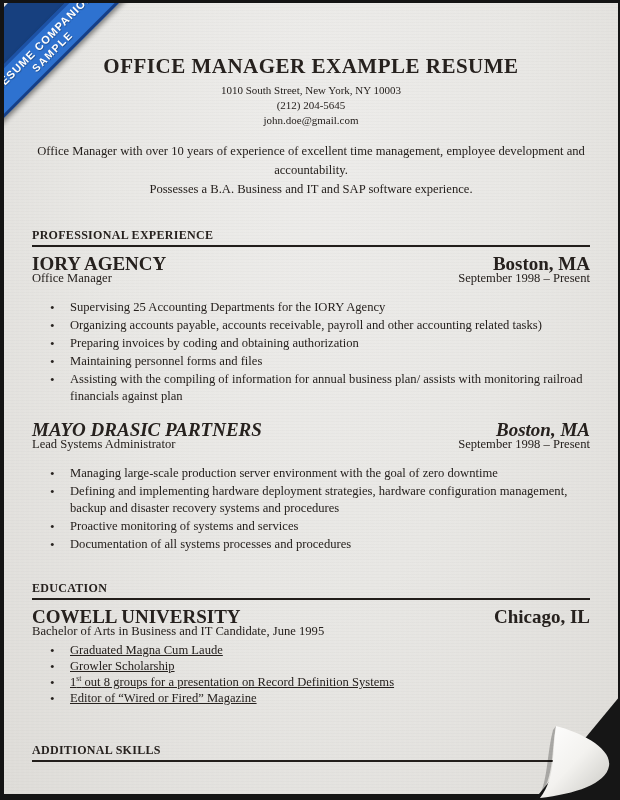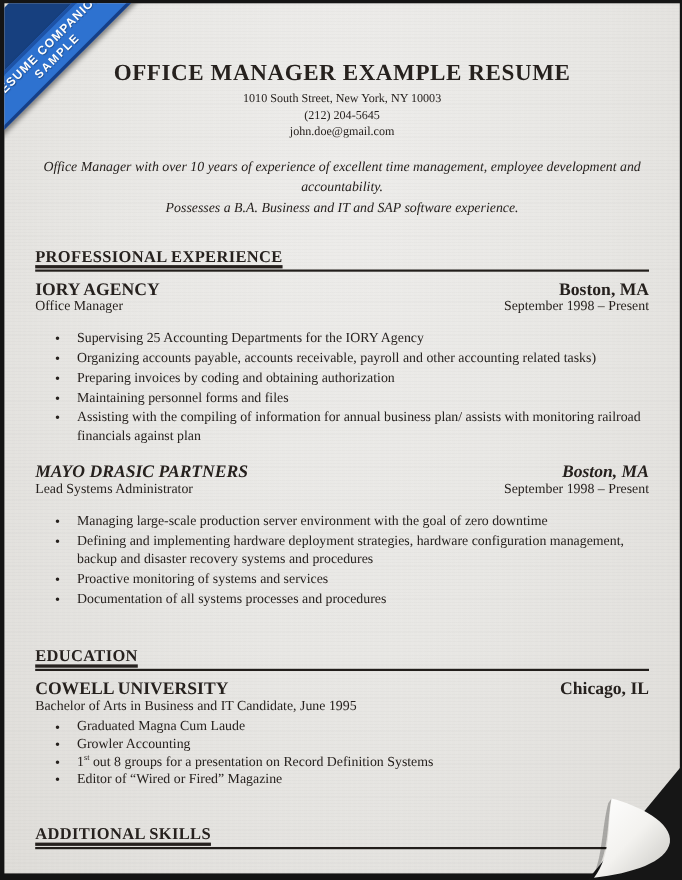"Office Manager with over 10" .summary { font-style: italic -> none }
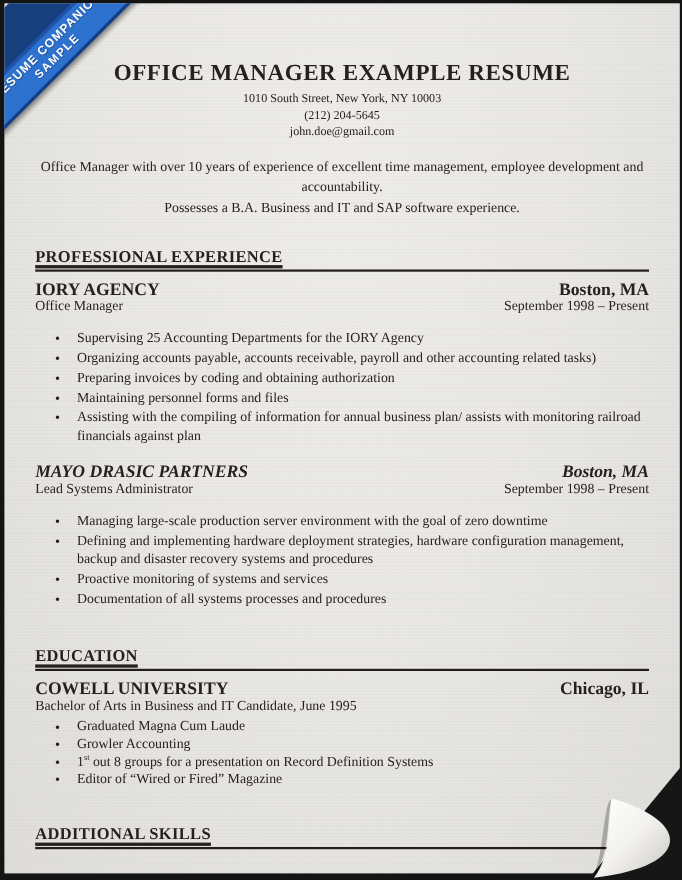"PROFESSIONAL EXPERIENCE" .section-heading span { font-size: 15px -> 12px; text-decoration: underline -> none }
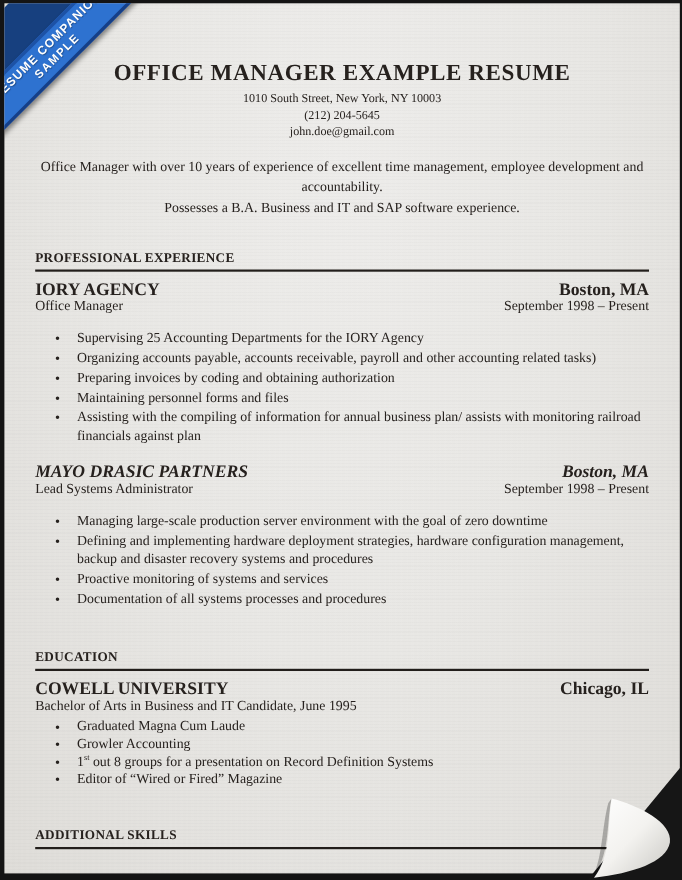"IORY AGENCY" .job-company, .job-location { font-size: 16px -> 19px }
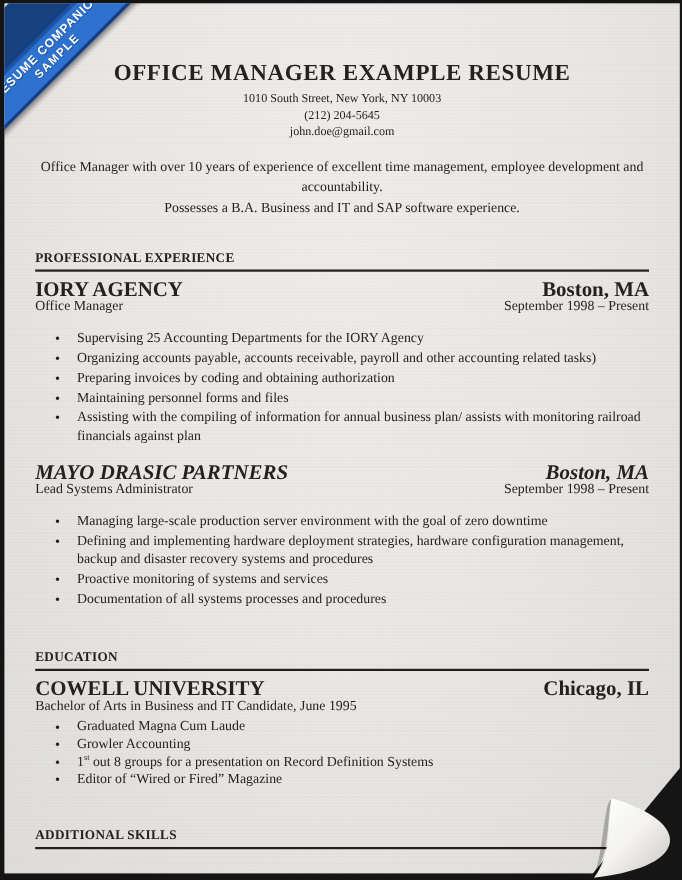"EDUCATION" .sec-edu { margin-top: 34px -> 24px }
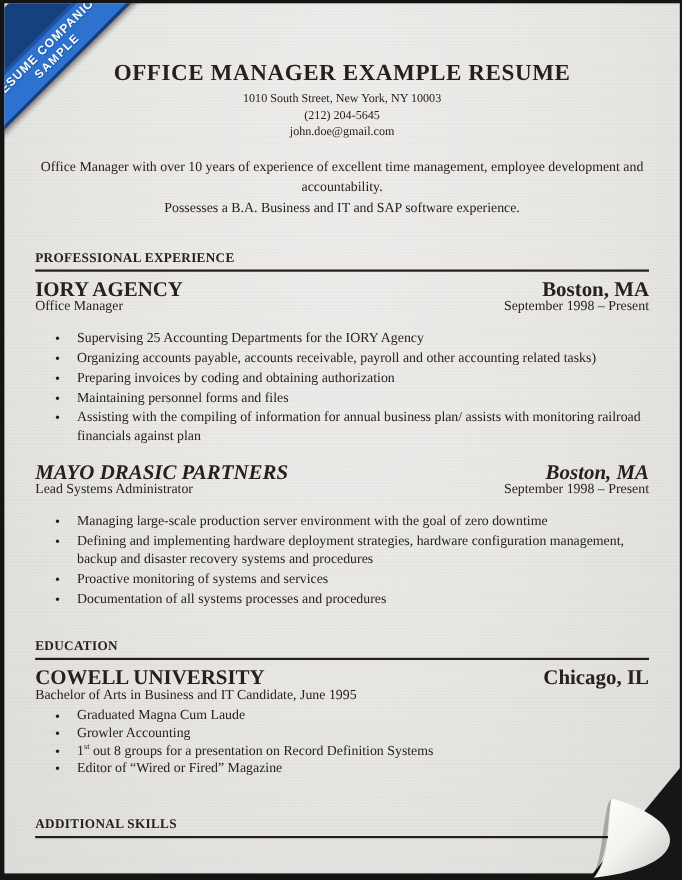"Graduated Magna Cum Laude" ul.bullets.tight { text-decoration: none -> underline }
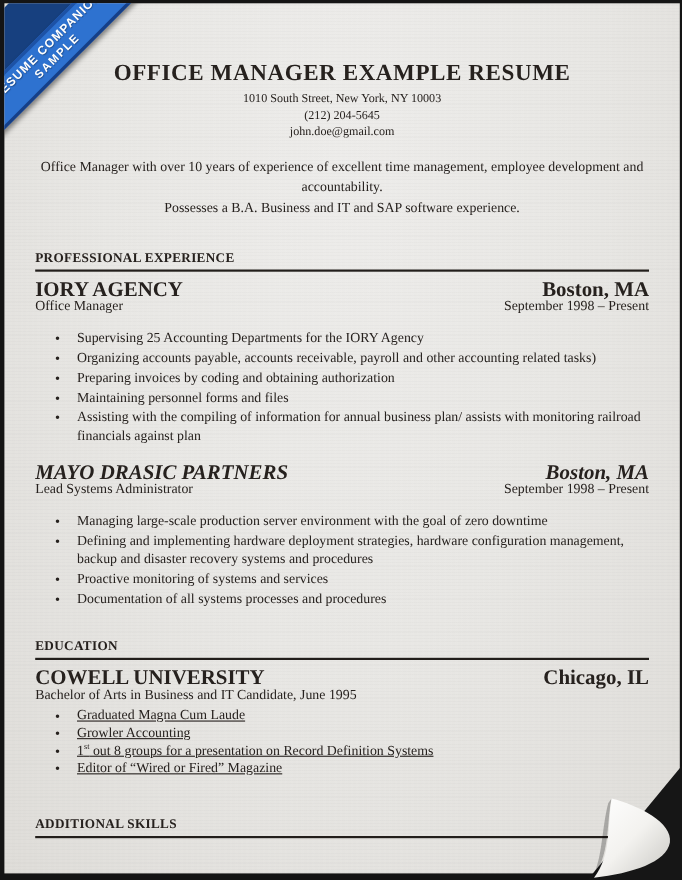"Growler Accounting" li { text: Accounting -> Scholarship }
